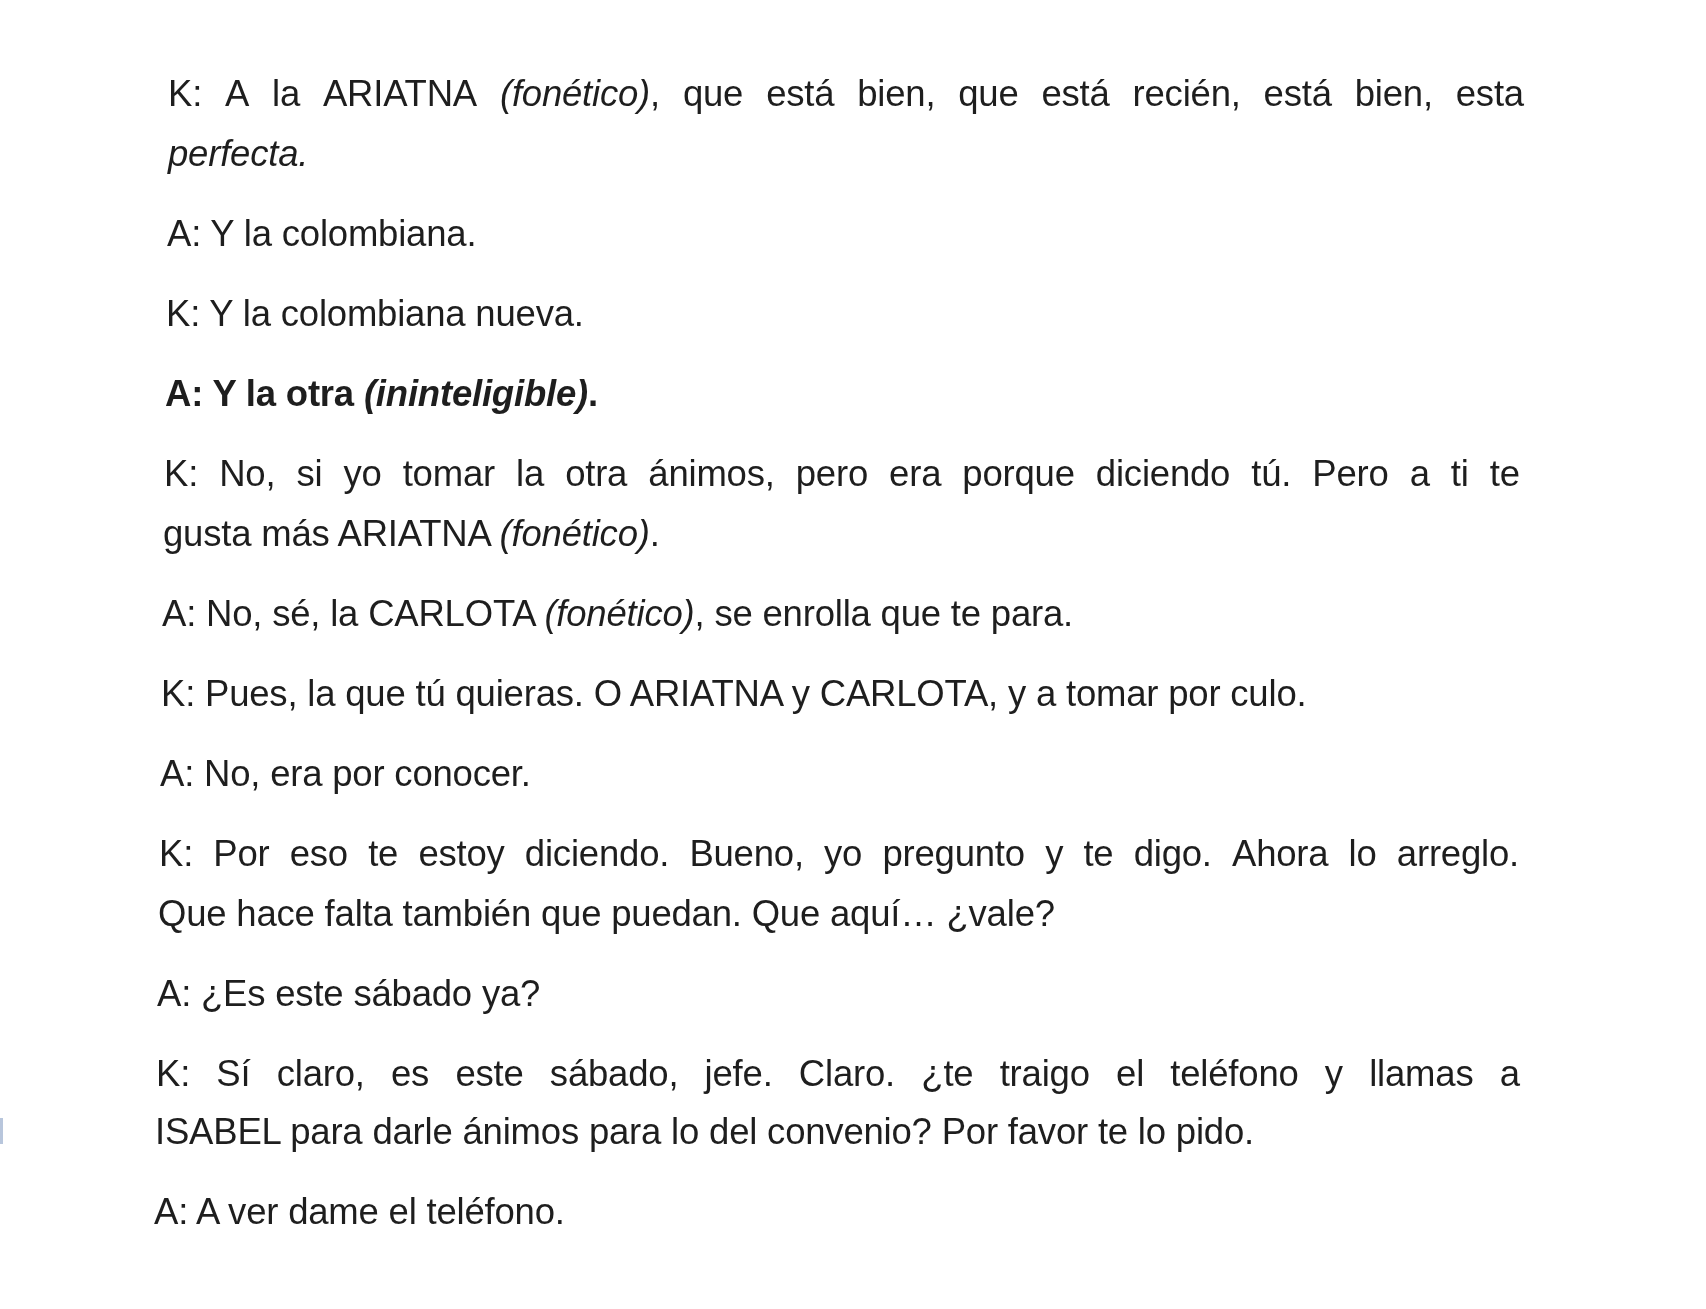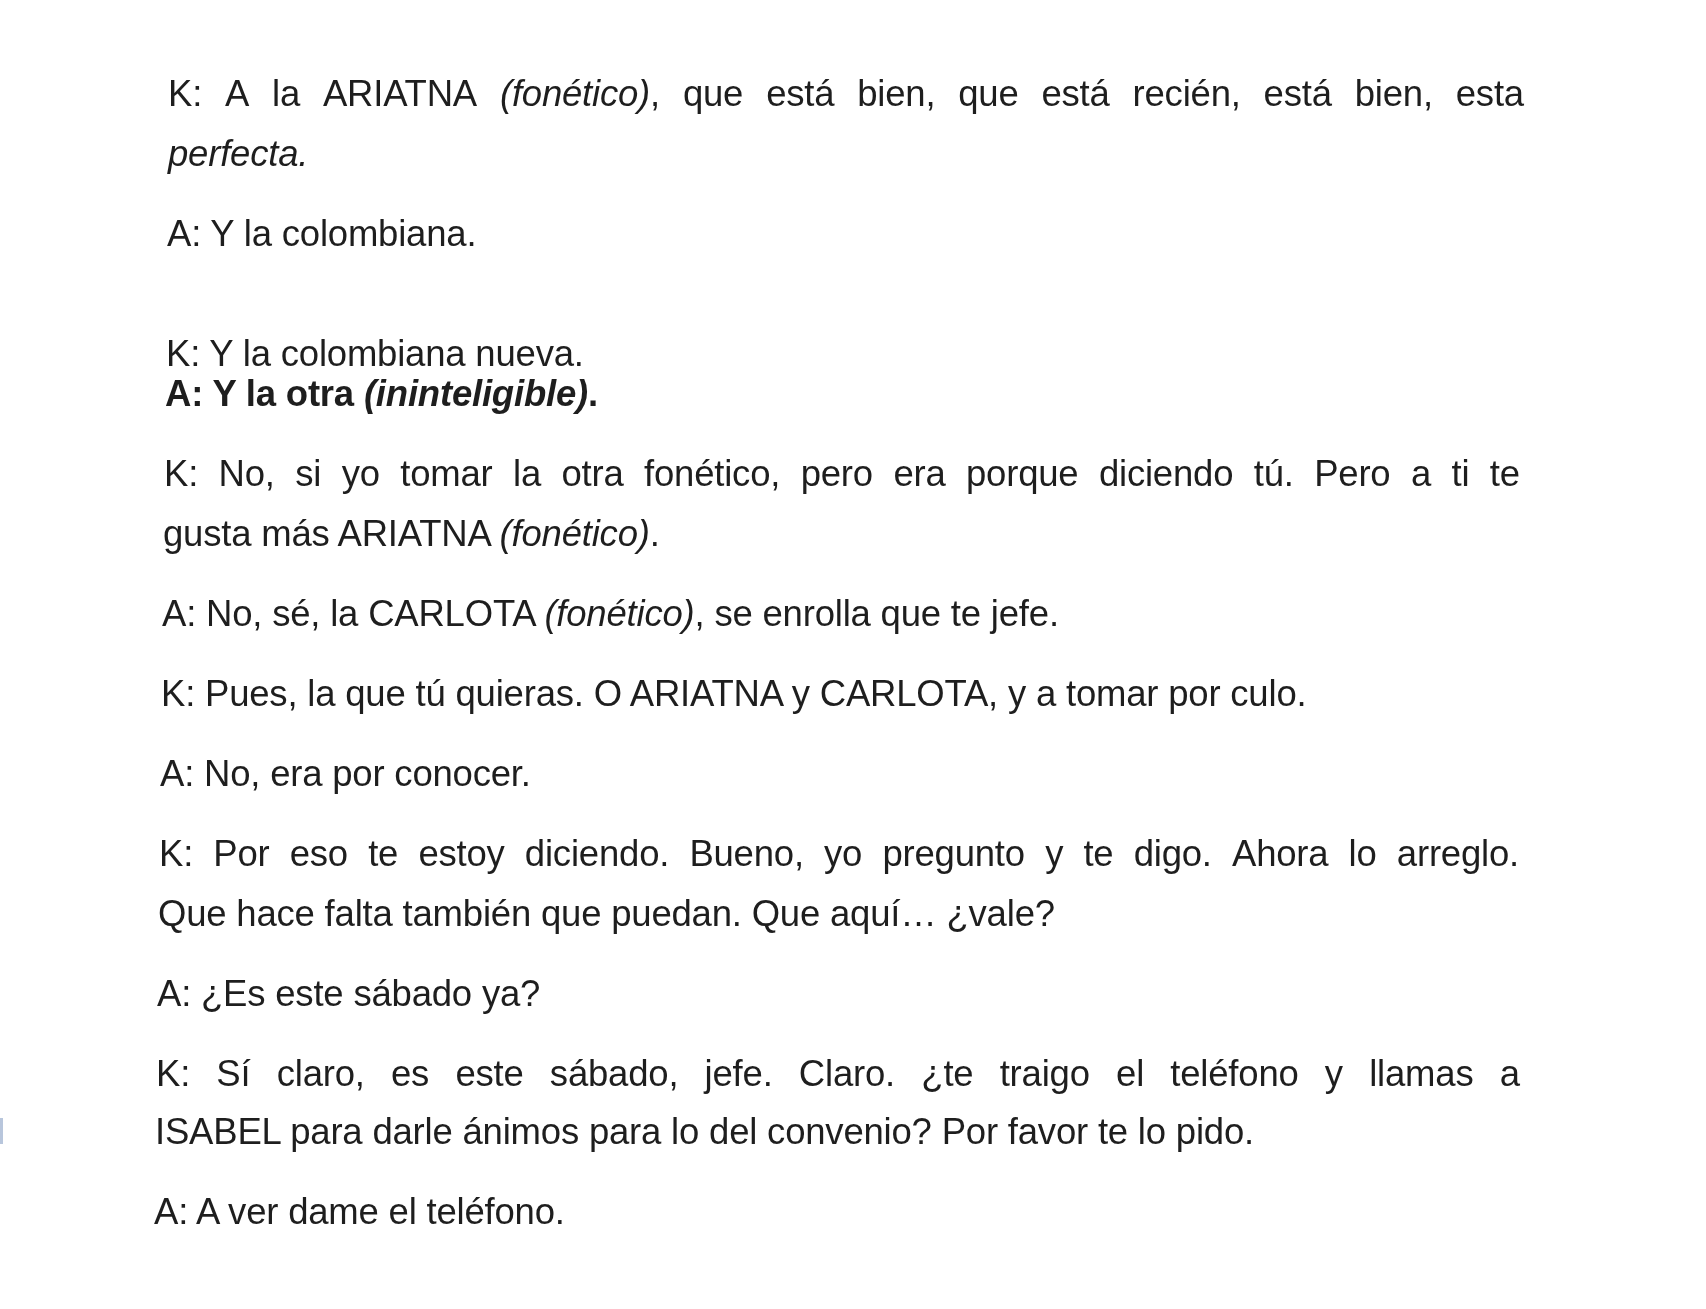"K: Y la colombiana nueva." div.line { margin-top: 40px -> none }
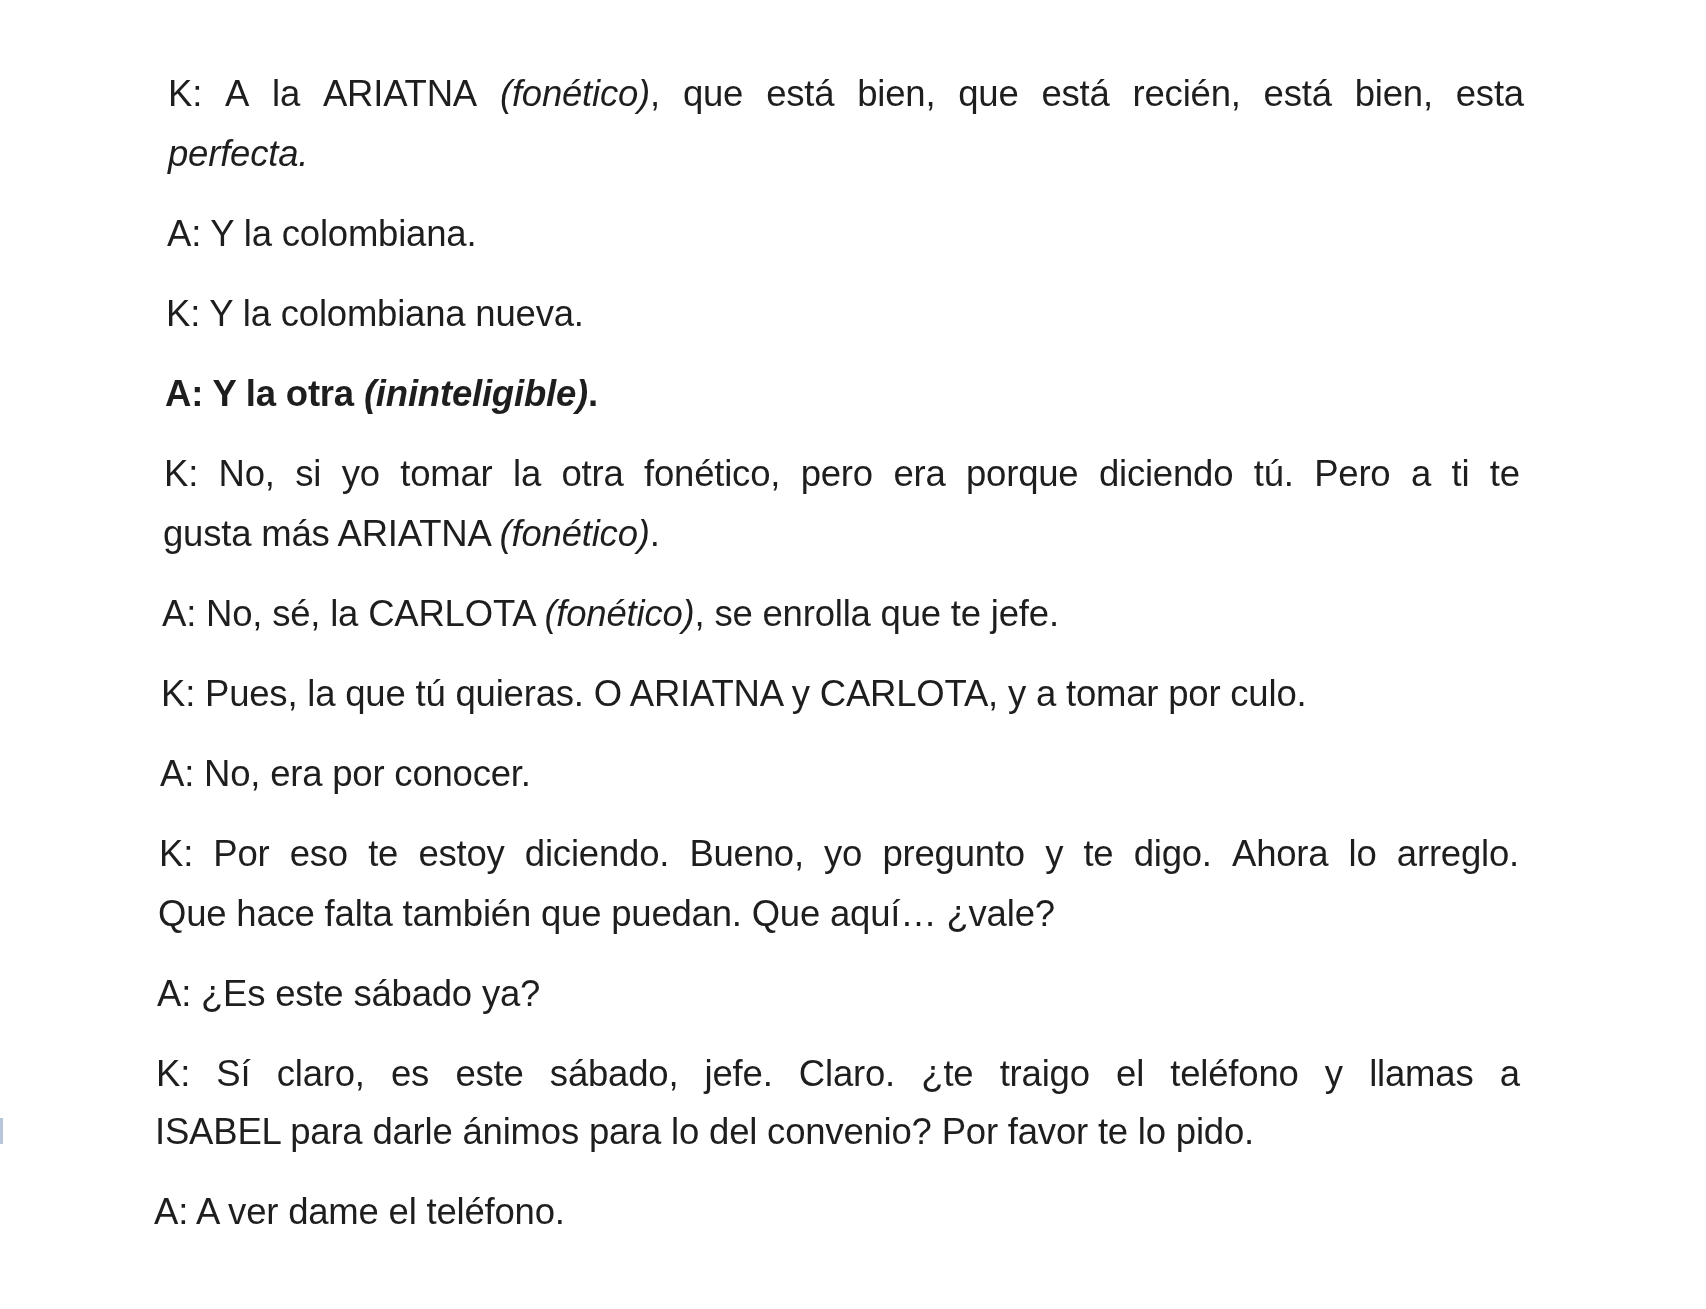"fonético," span { text: fonético -> ánimos }
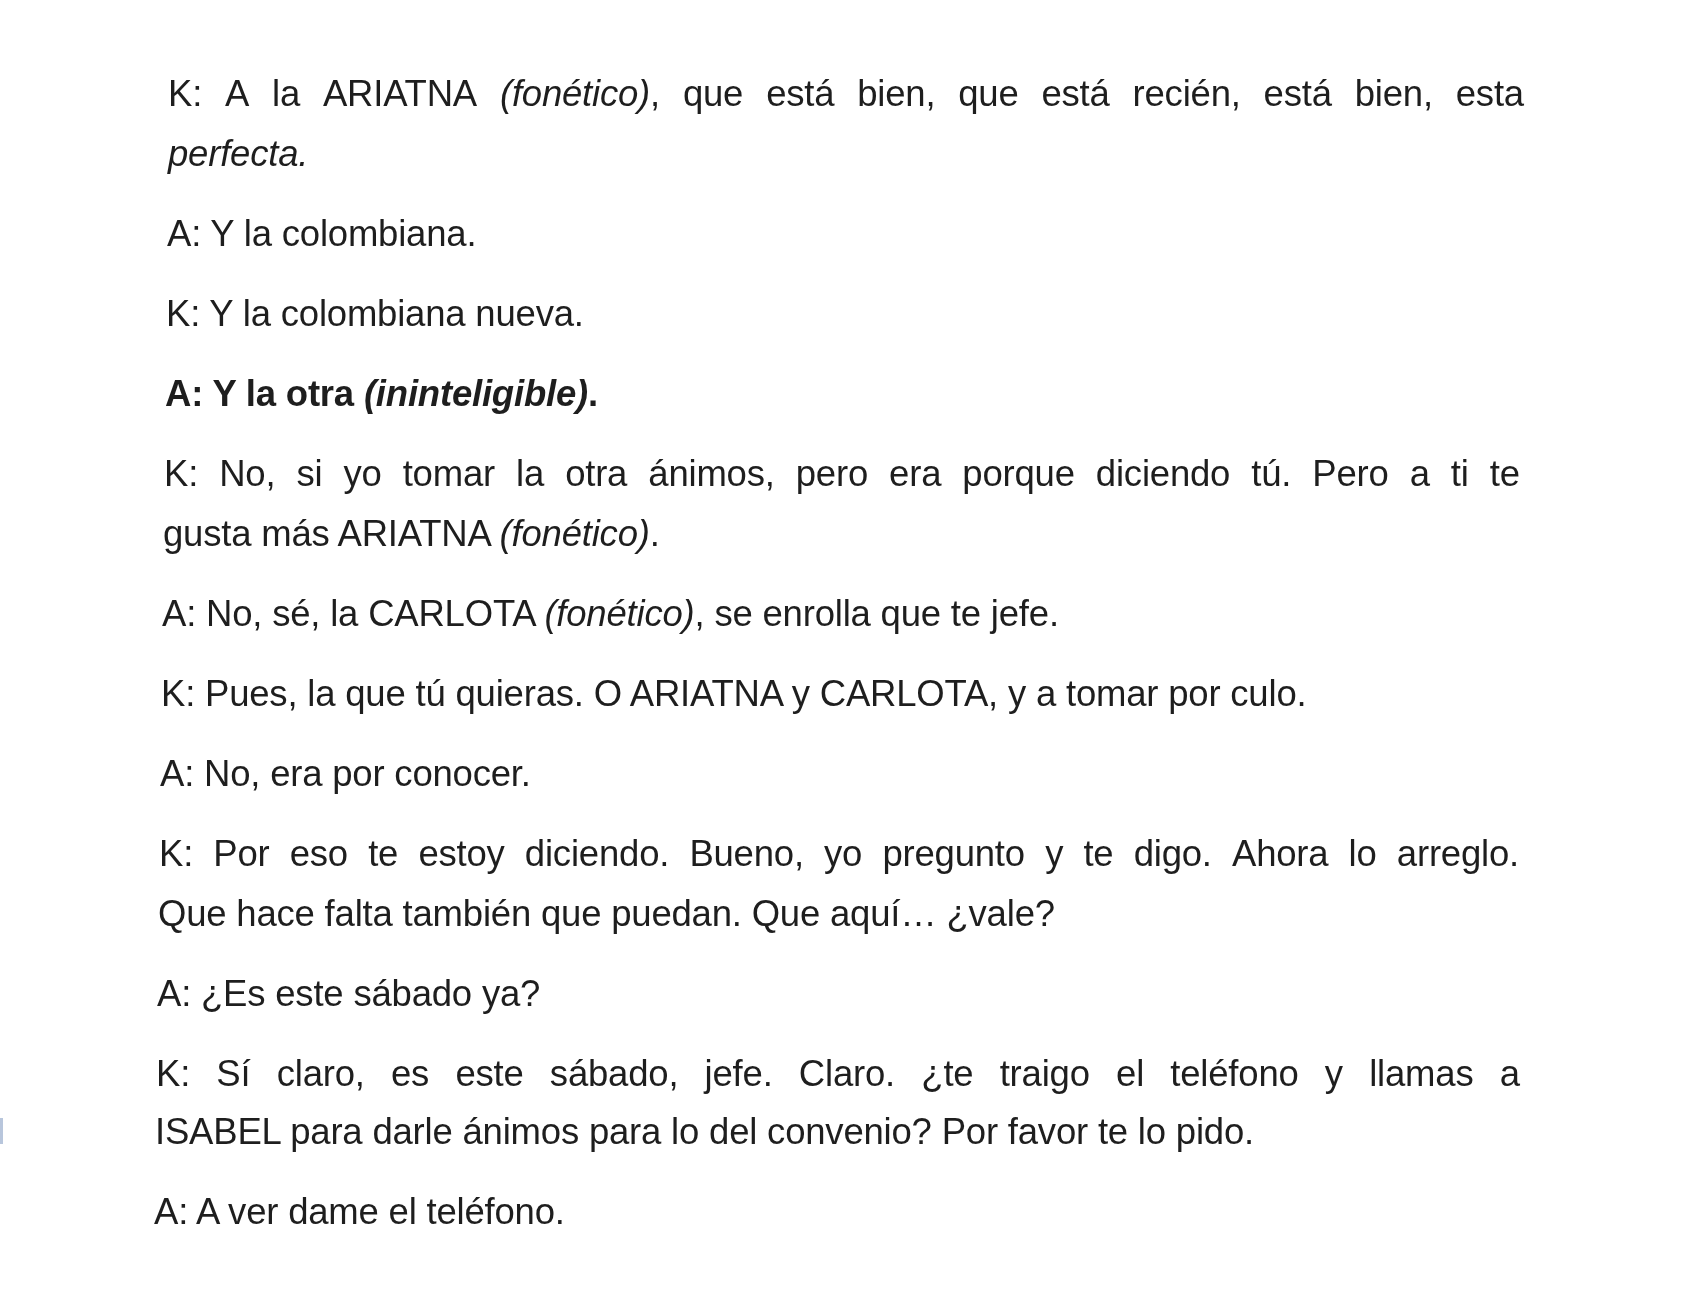", se enrolla que te" span { text: jefe -> para }
